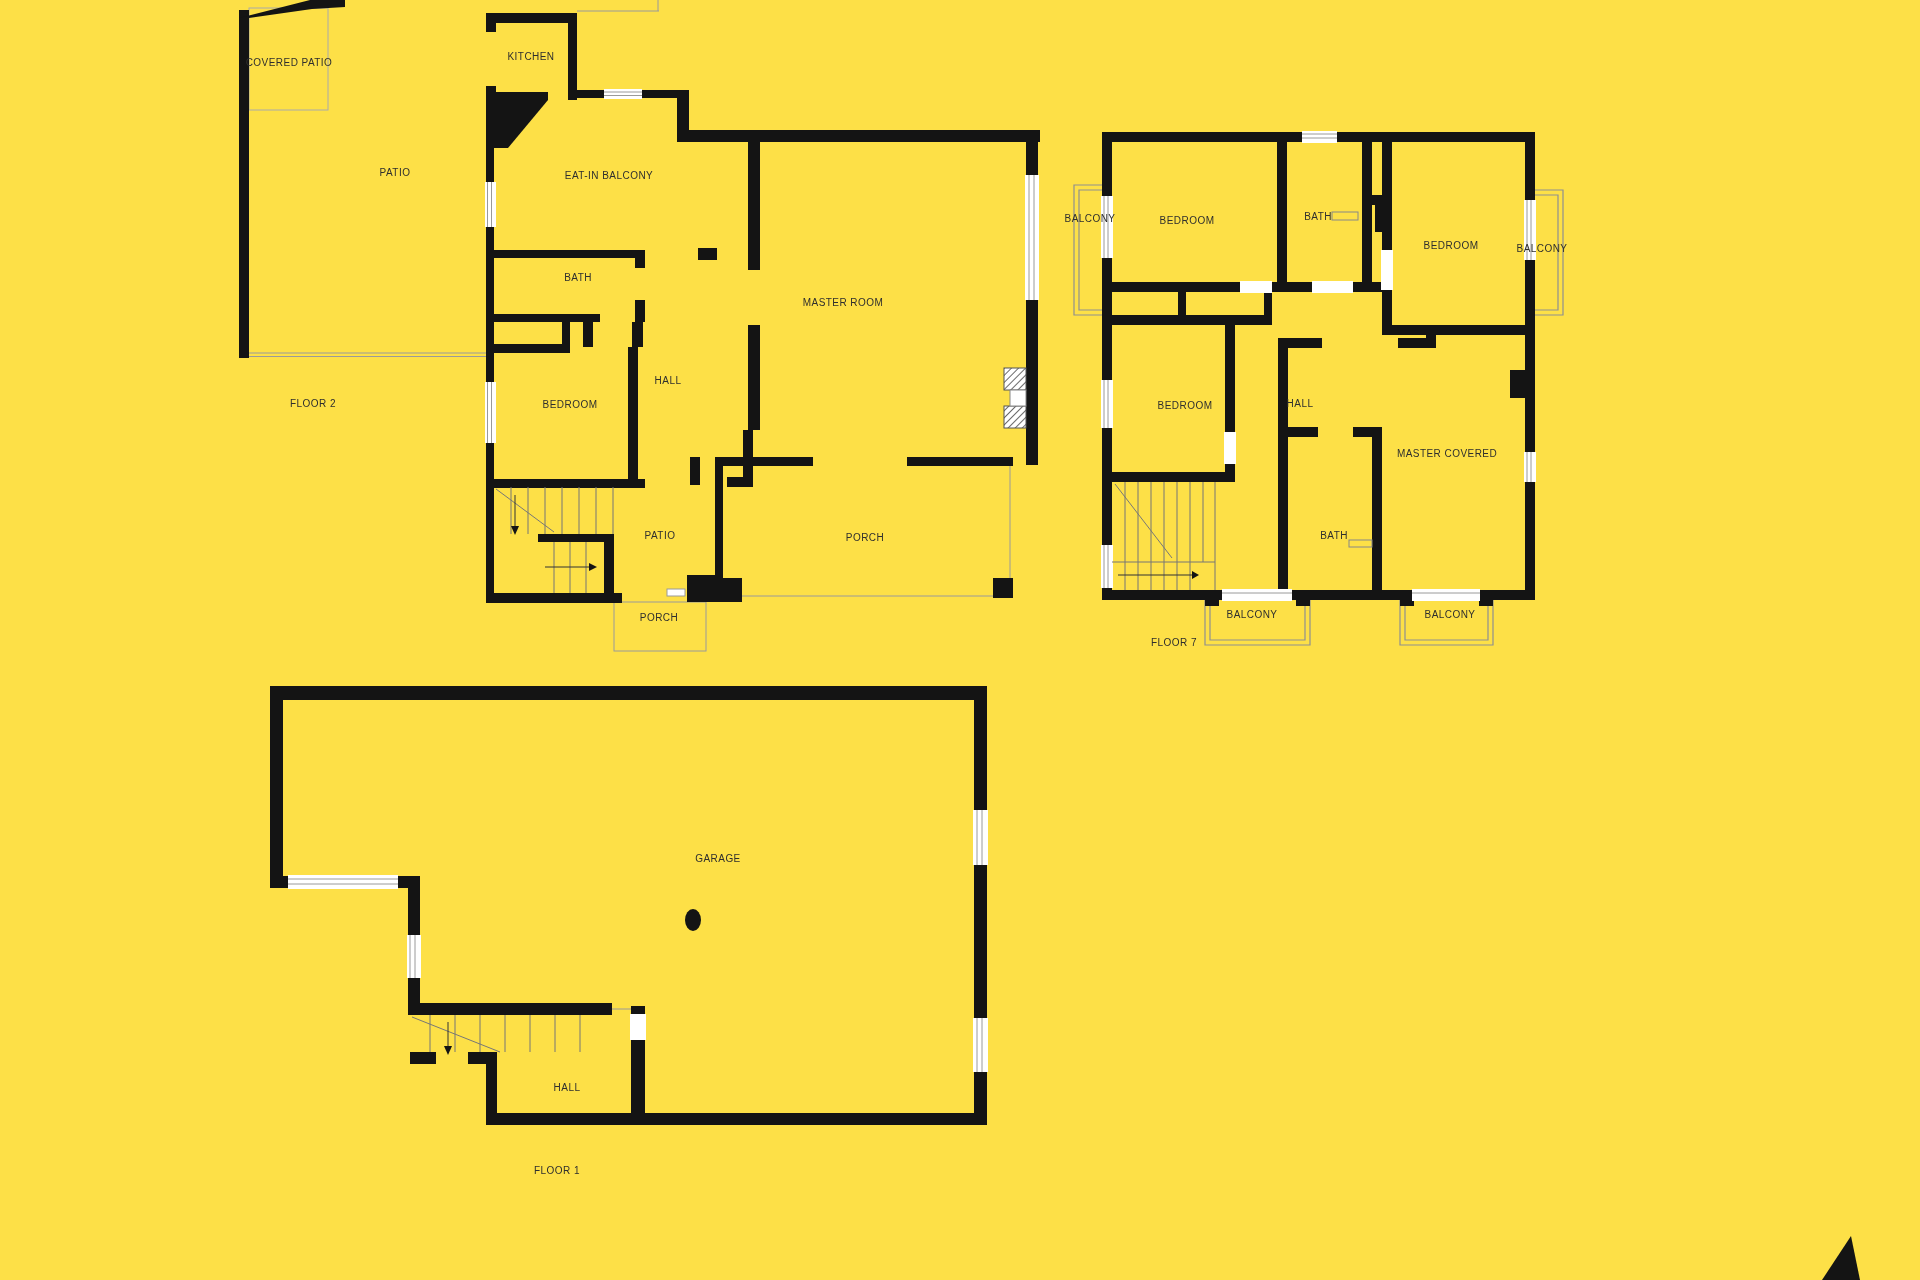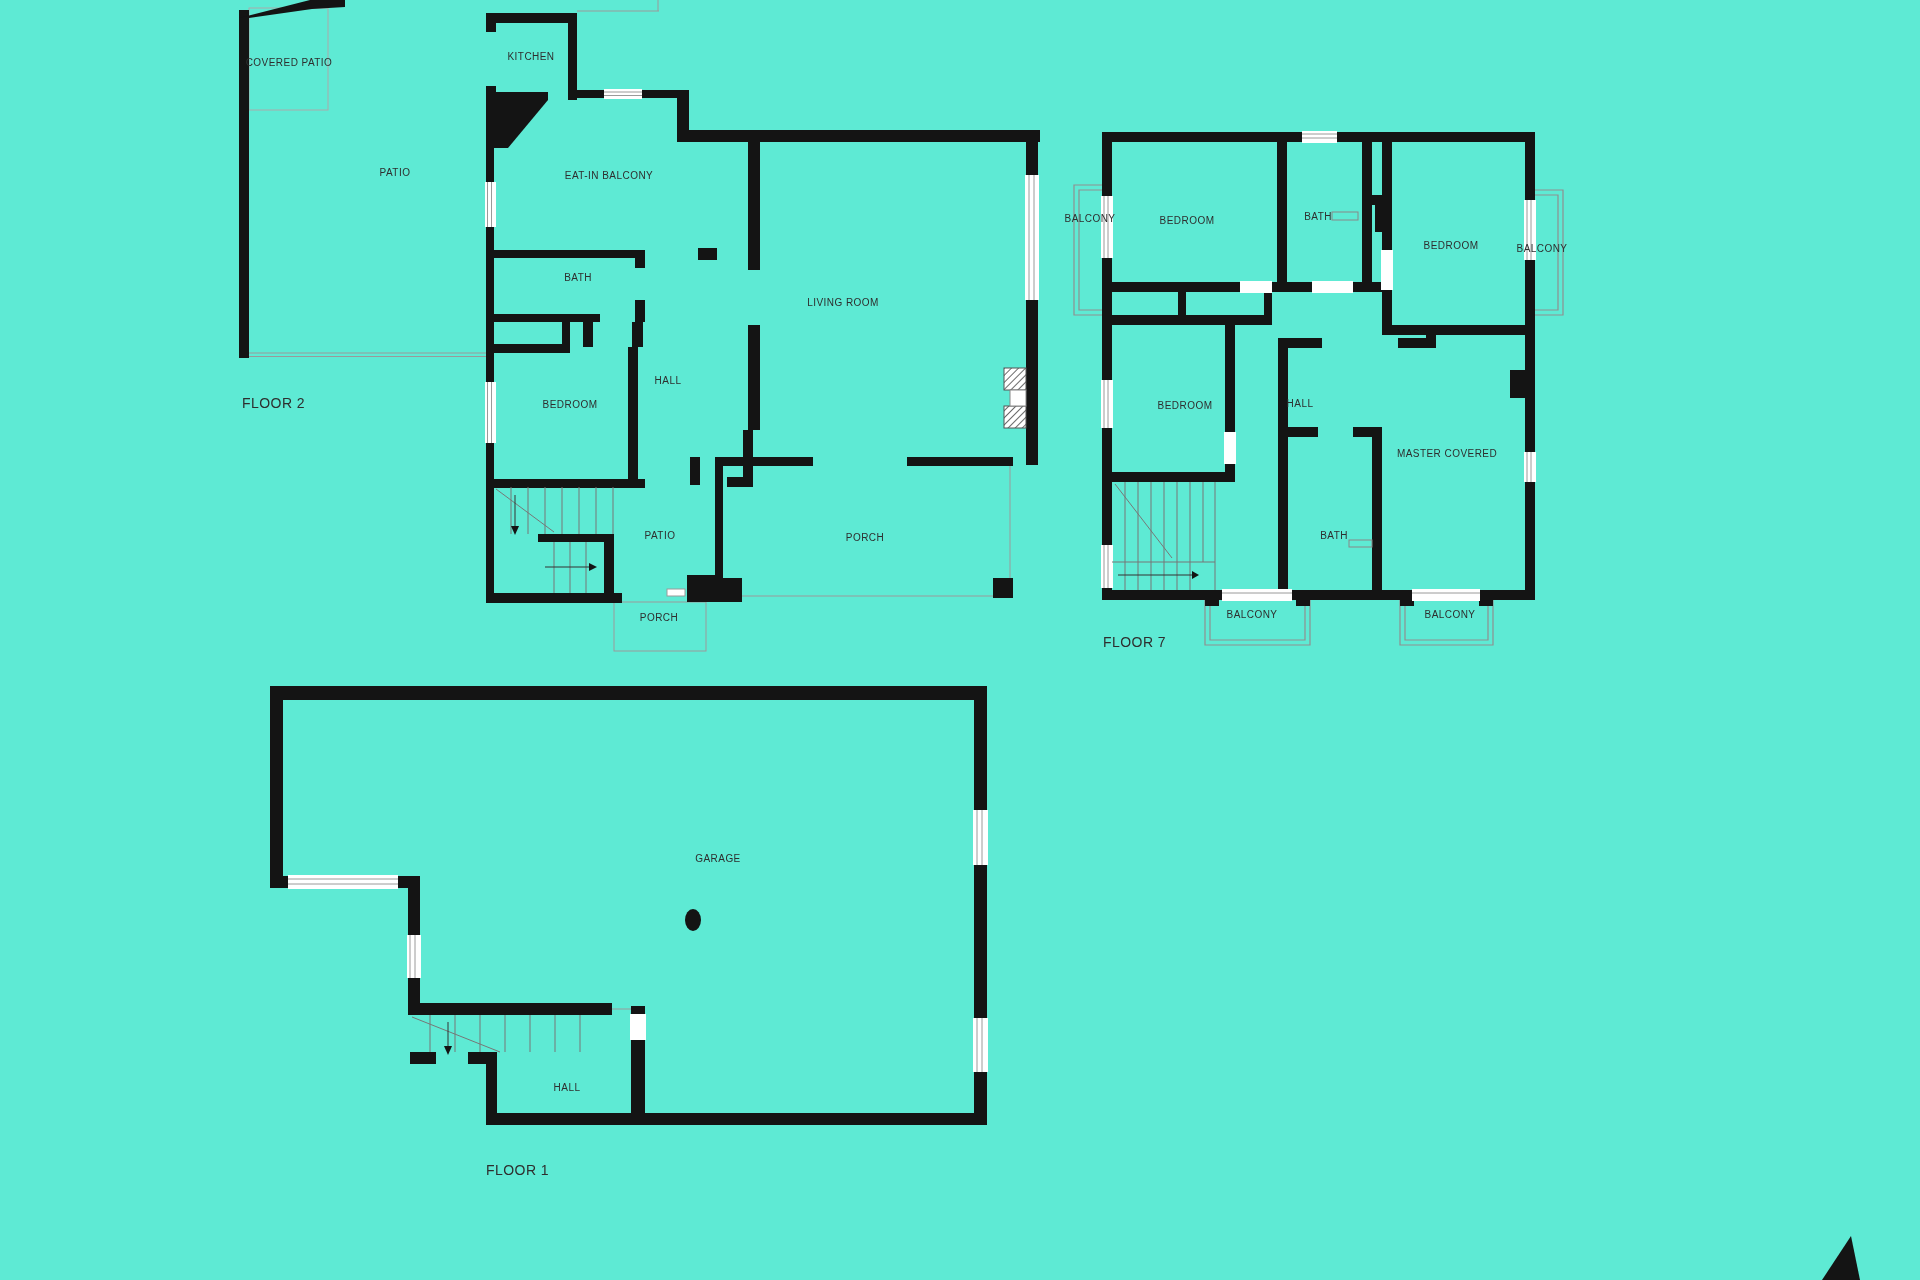"COVERED PATIO" #canvas { background: #5eead4 -> #fde047 }
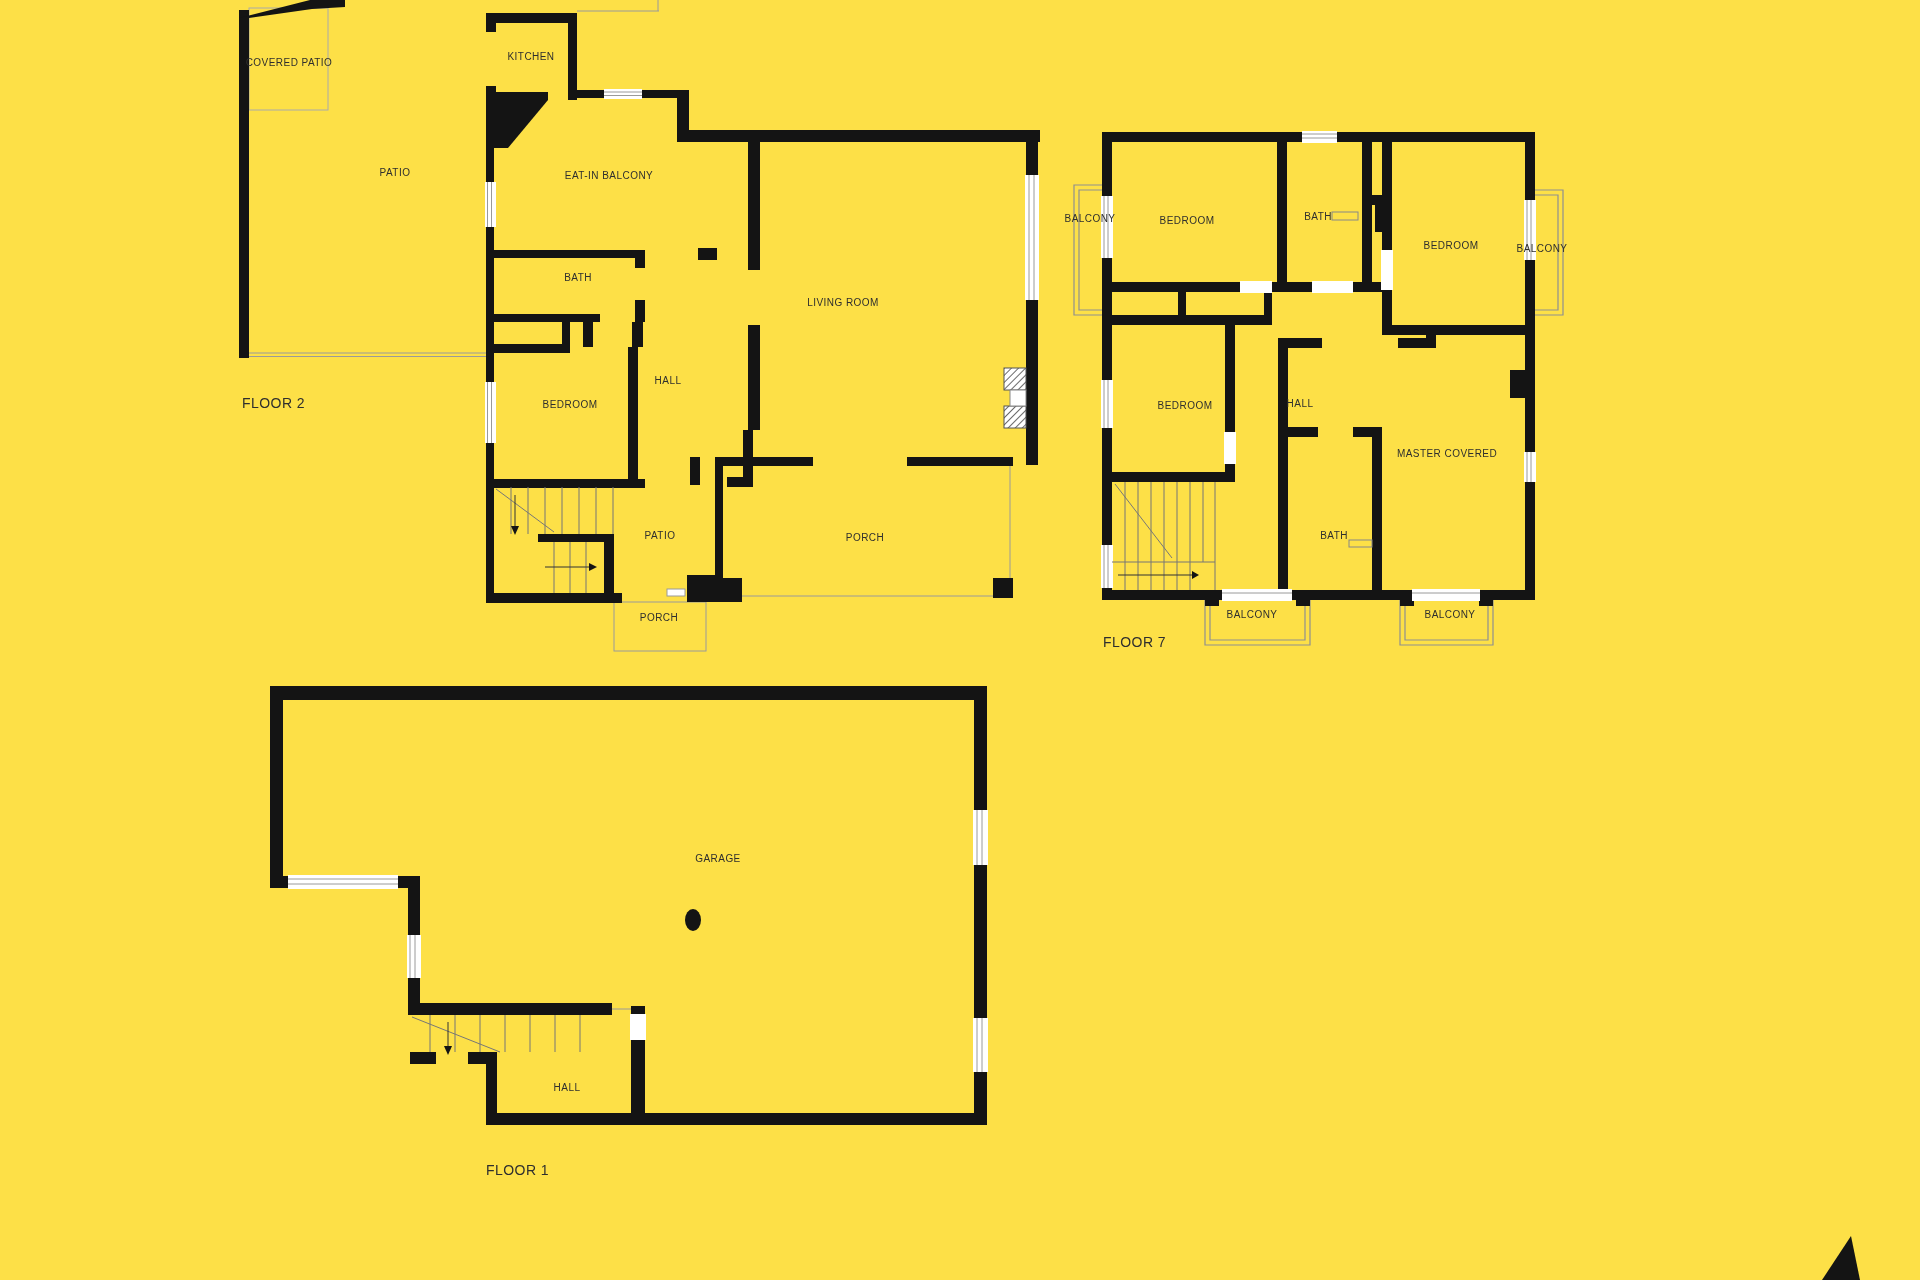"LIVING ROOM" span.rl { text: LIVING -> MASTER }
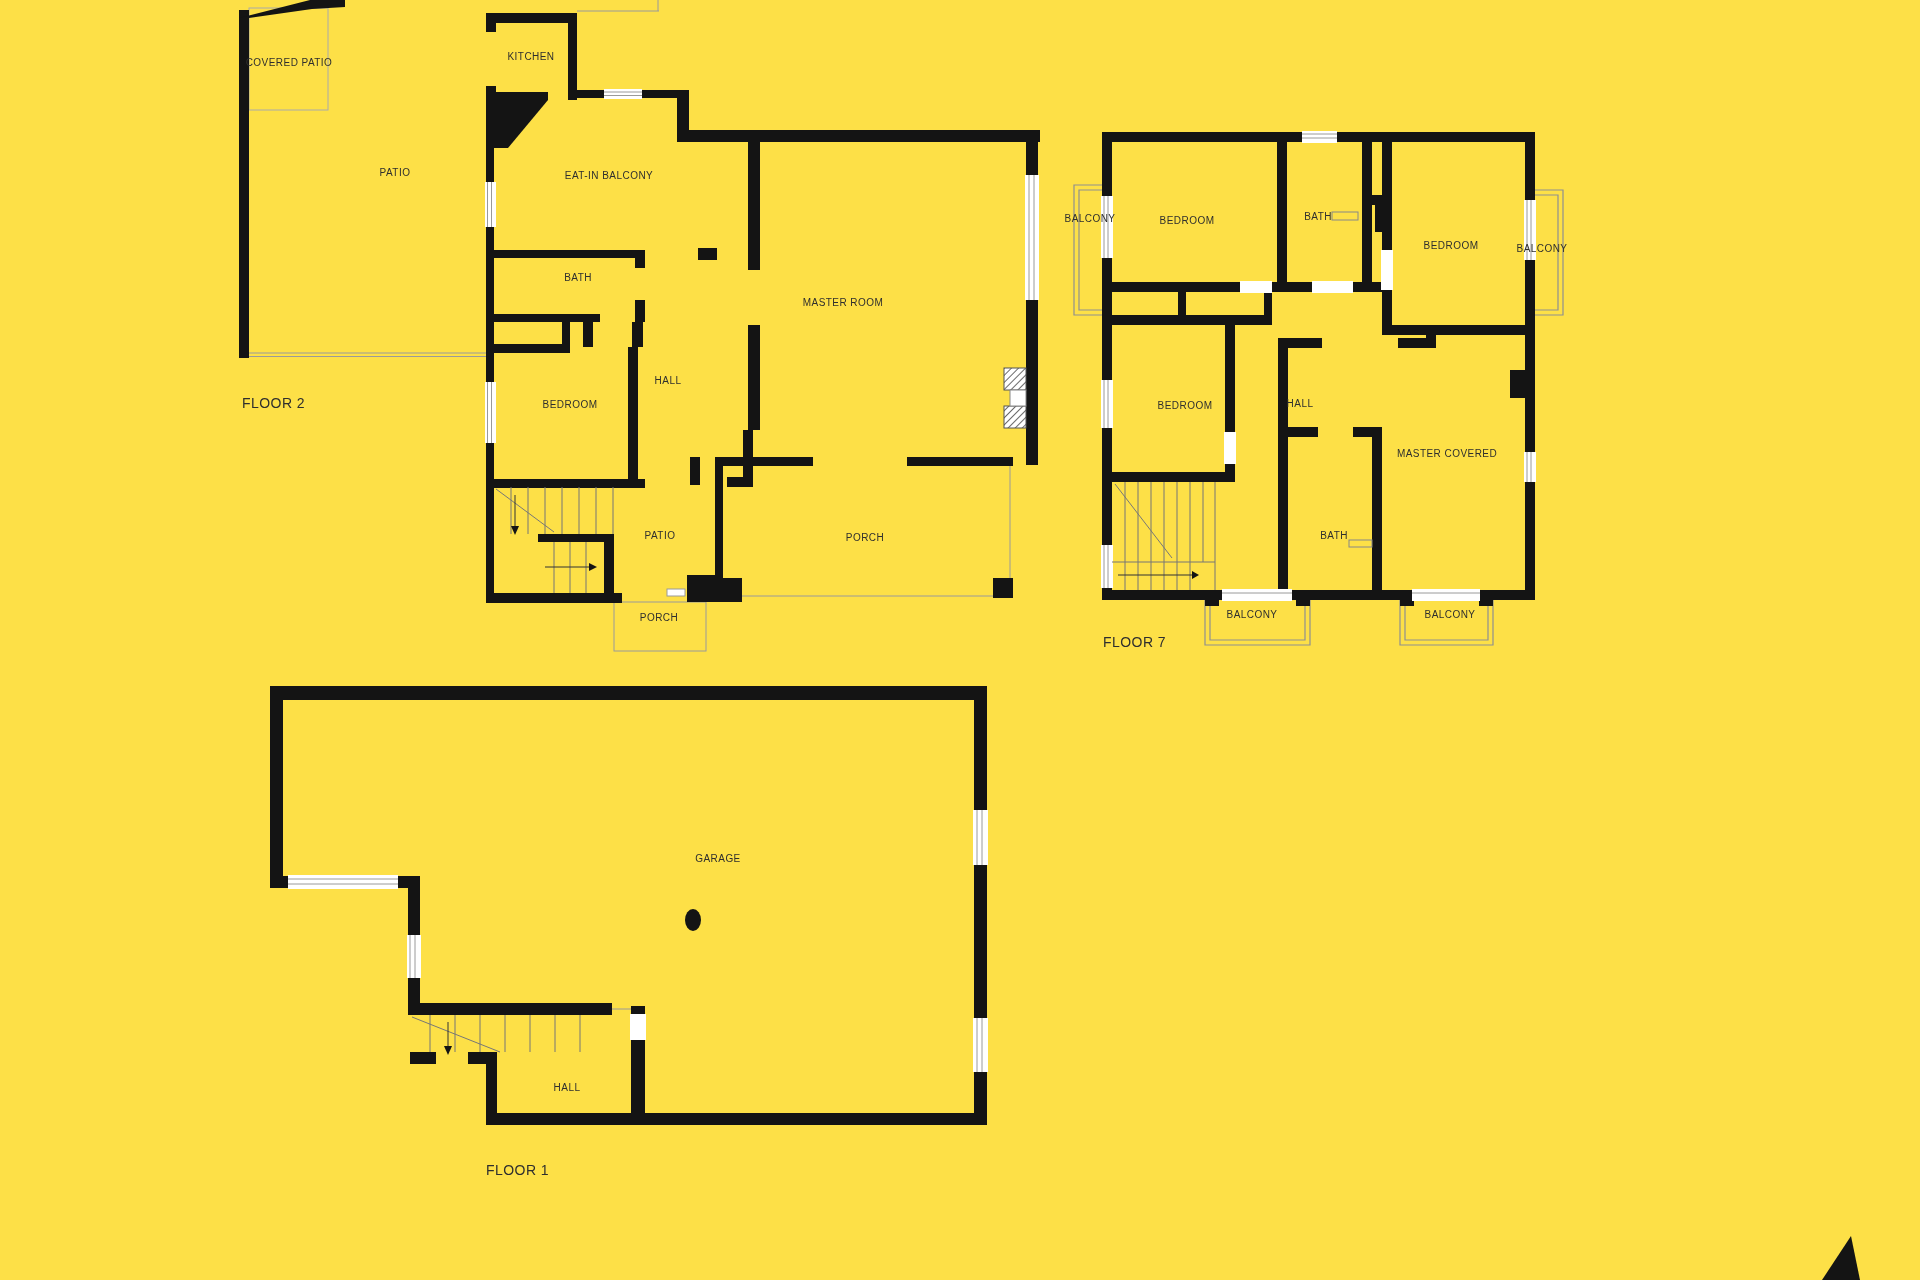"FLOOR 2" .fl { font-size: 14px -> 10px; margin-left: none -> 48px }
